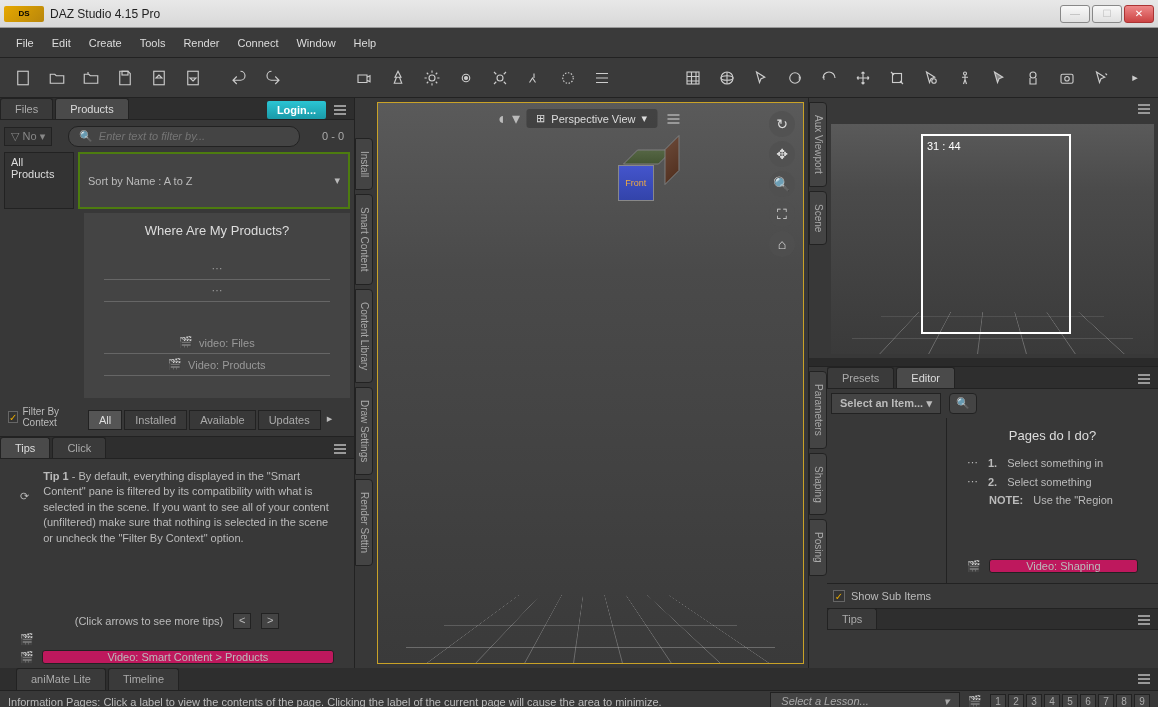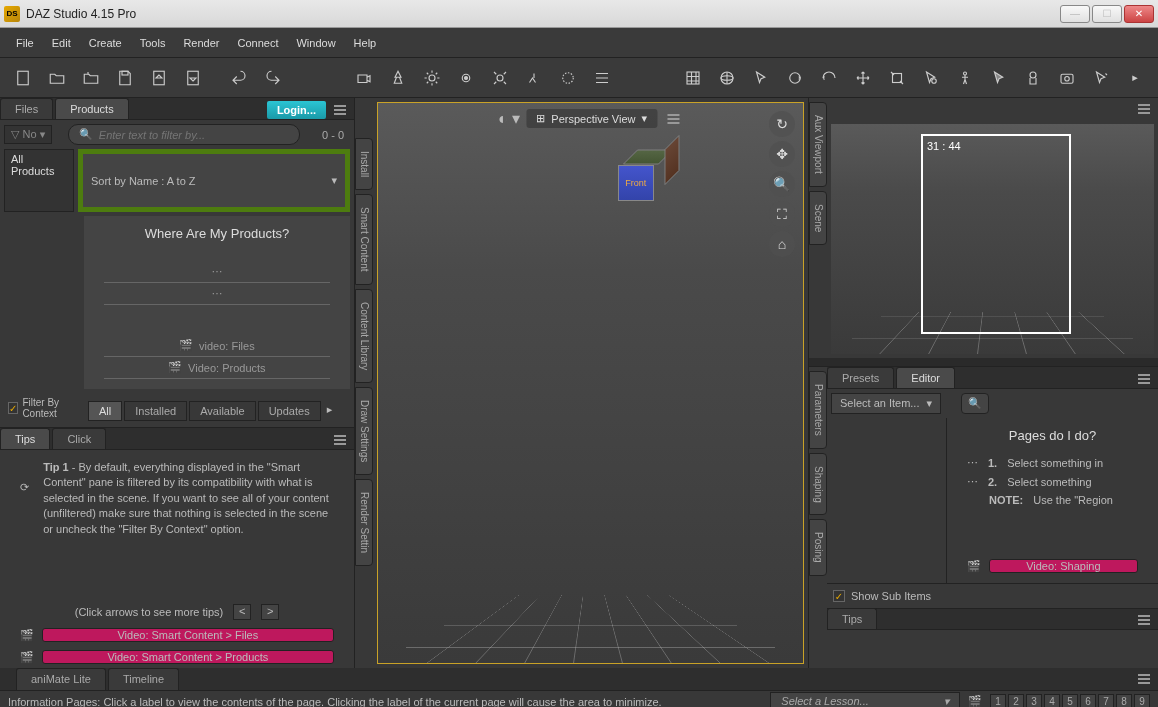"DS" .window-icon { width: 16px -> 40px }
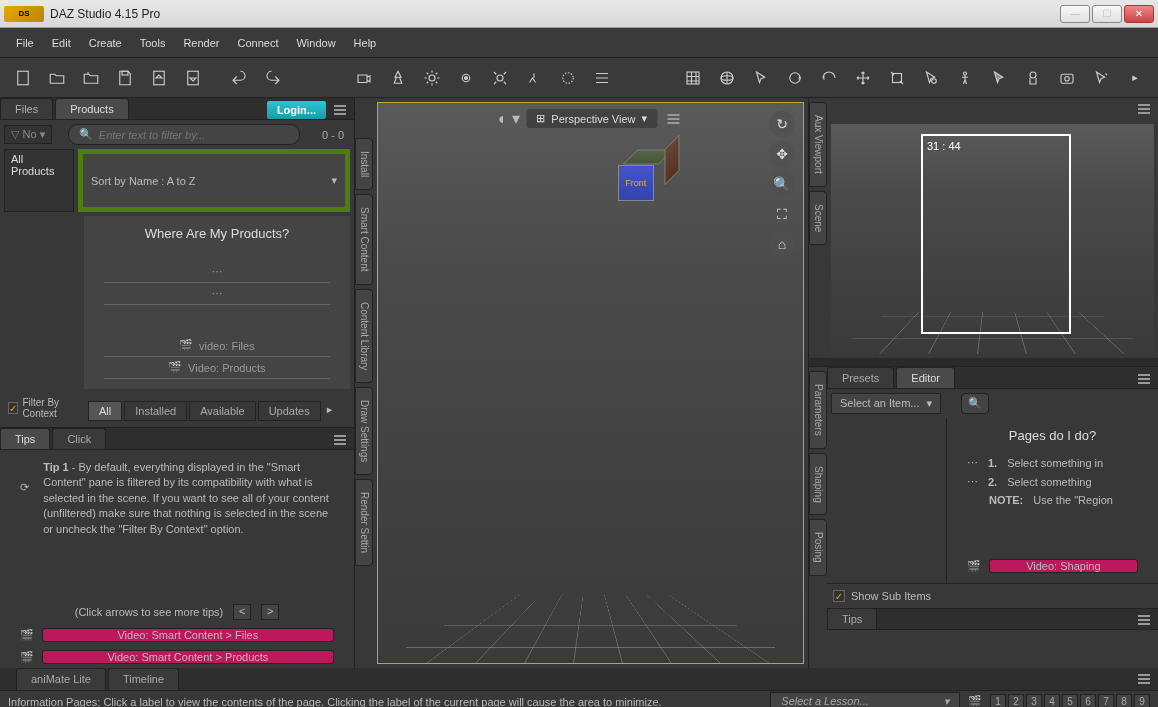"Sort by Name : A" .sort-dropdown { border: 5px solid #4d7c0f -> 2px solid #4d7c0f }
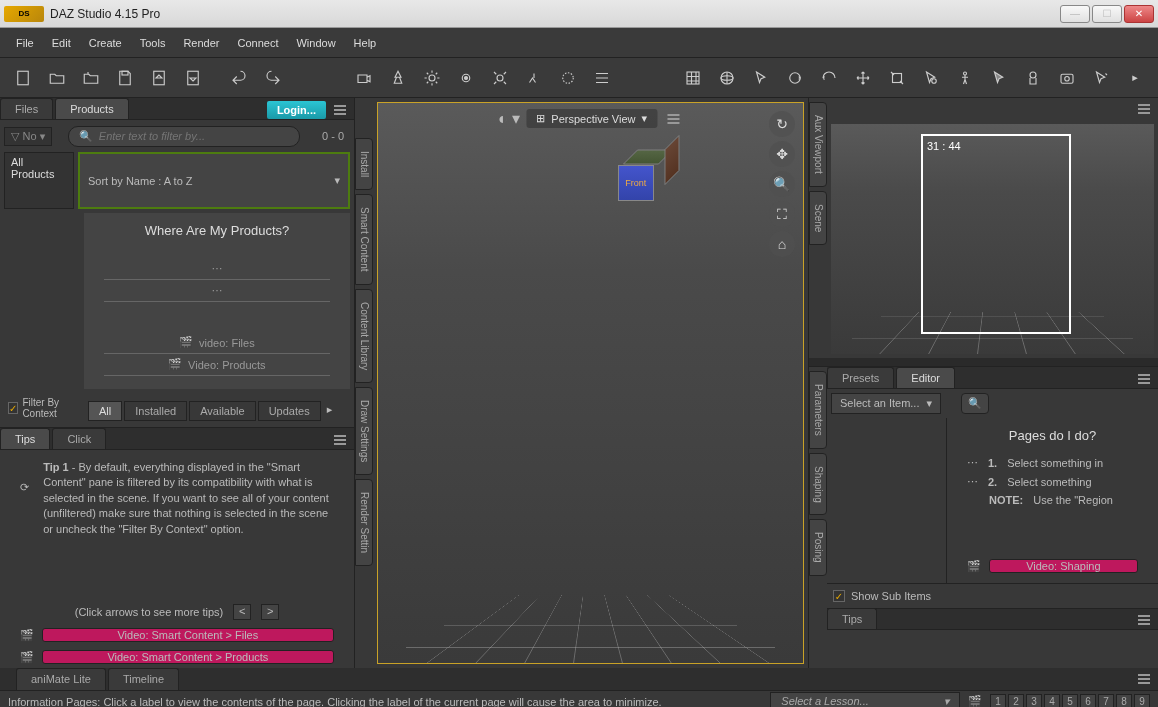"Select an Item..." div { font-weight: none -> bold; gap: 20px -> 8px }
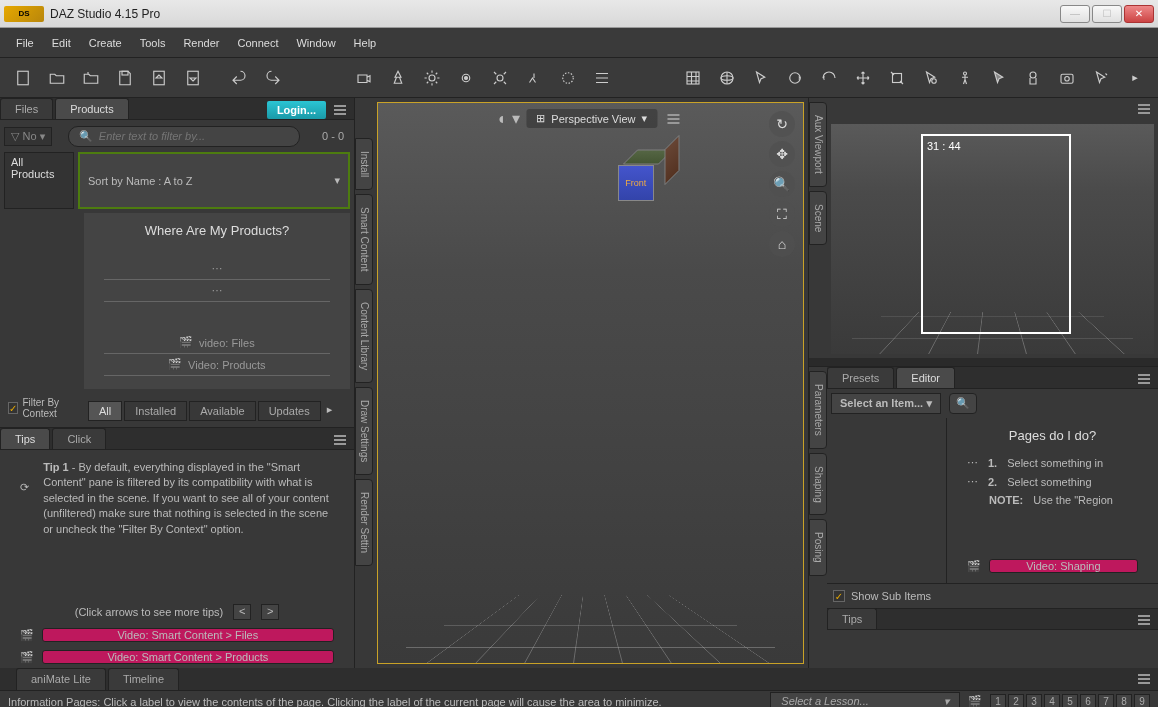"Video: Smart Content > Files" div.video-link { html: <div>Video: Smart Content &gt; Files</div> -> none }
